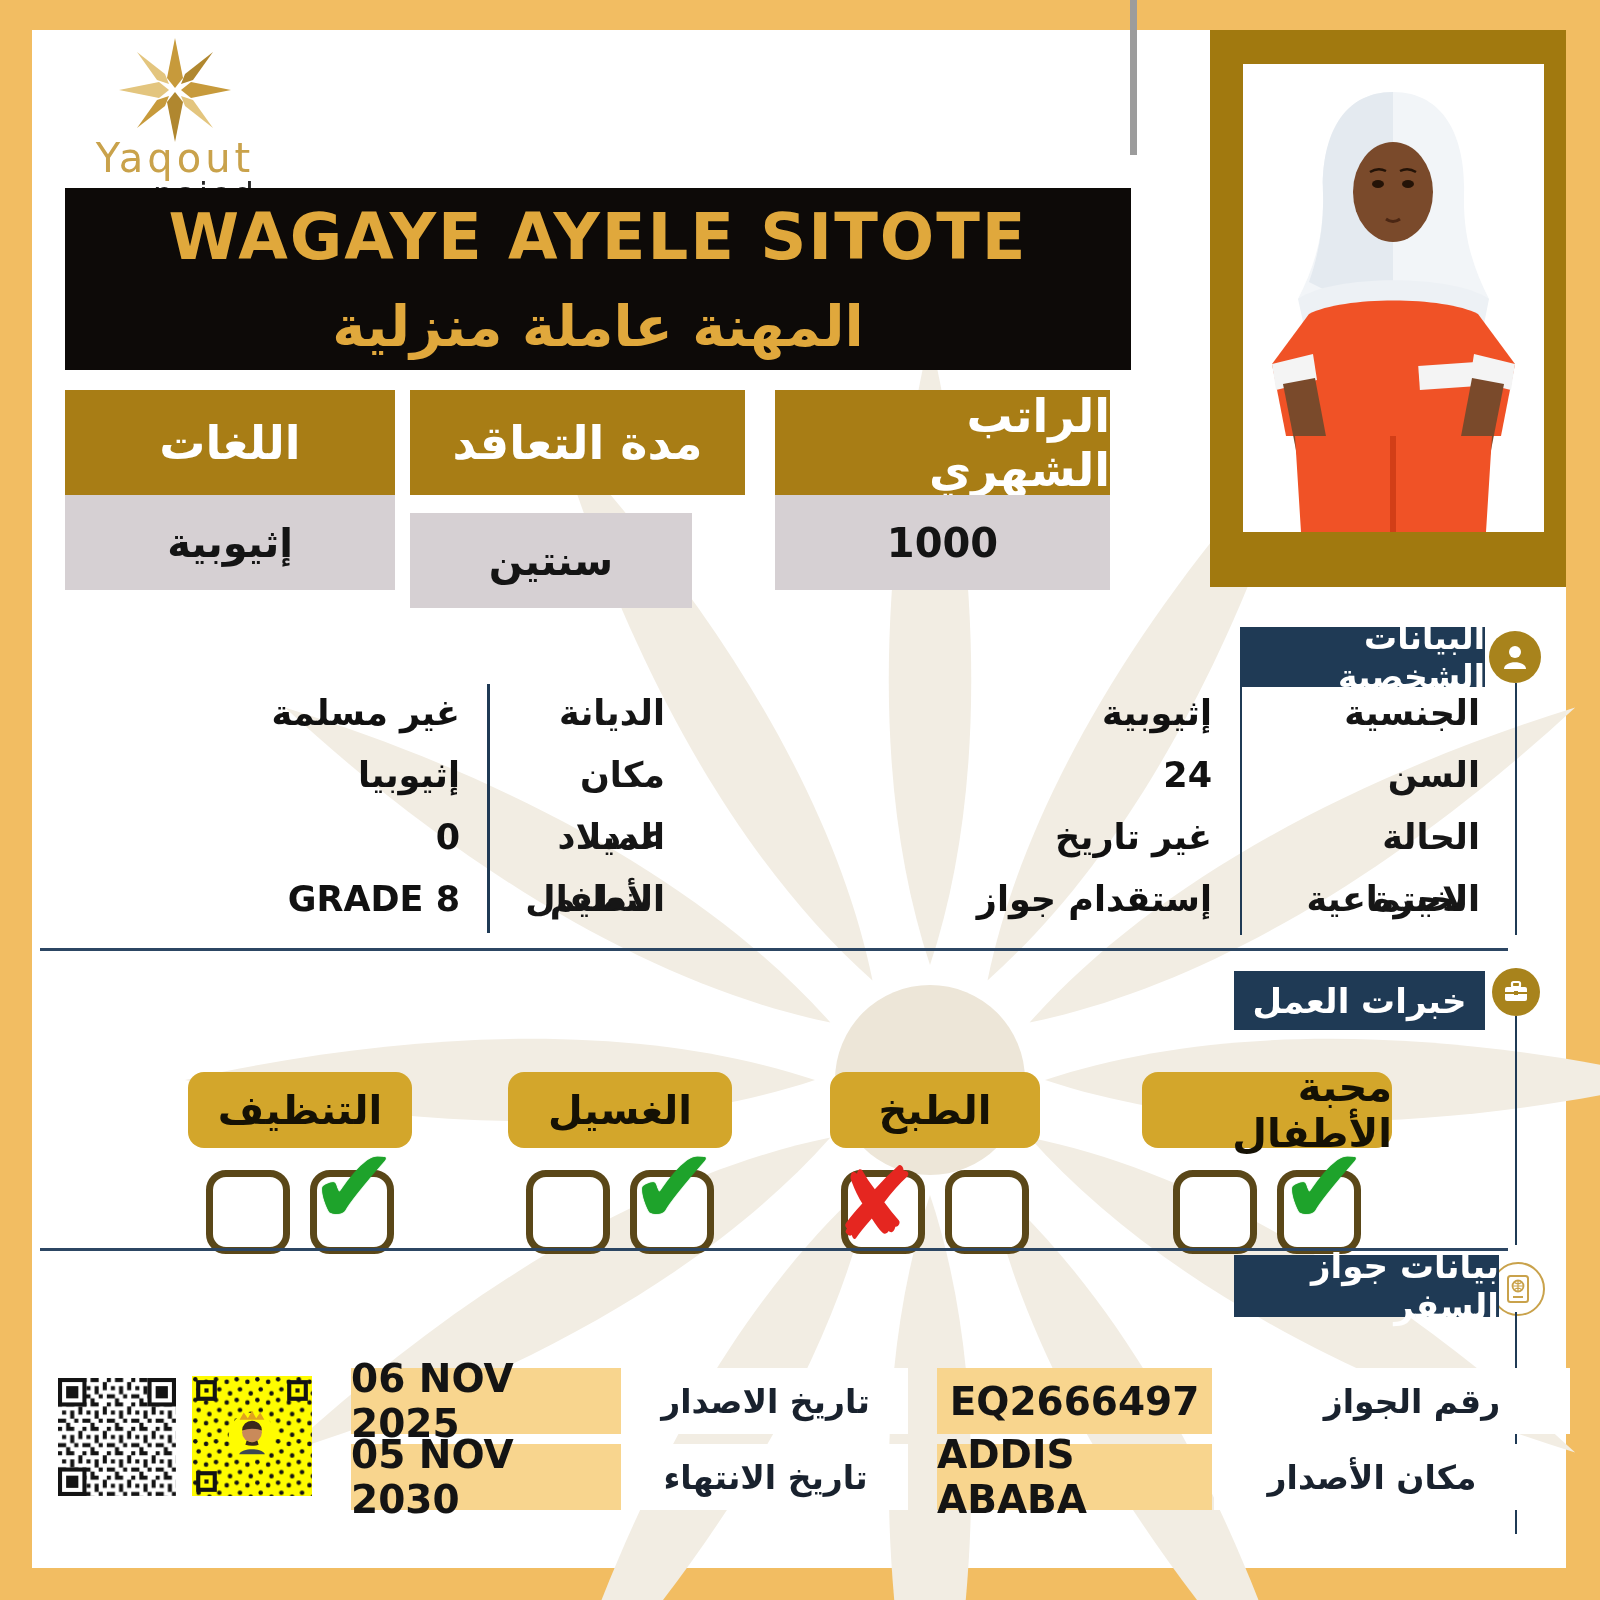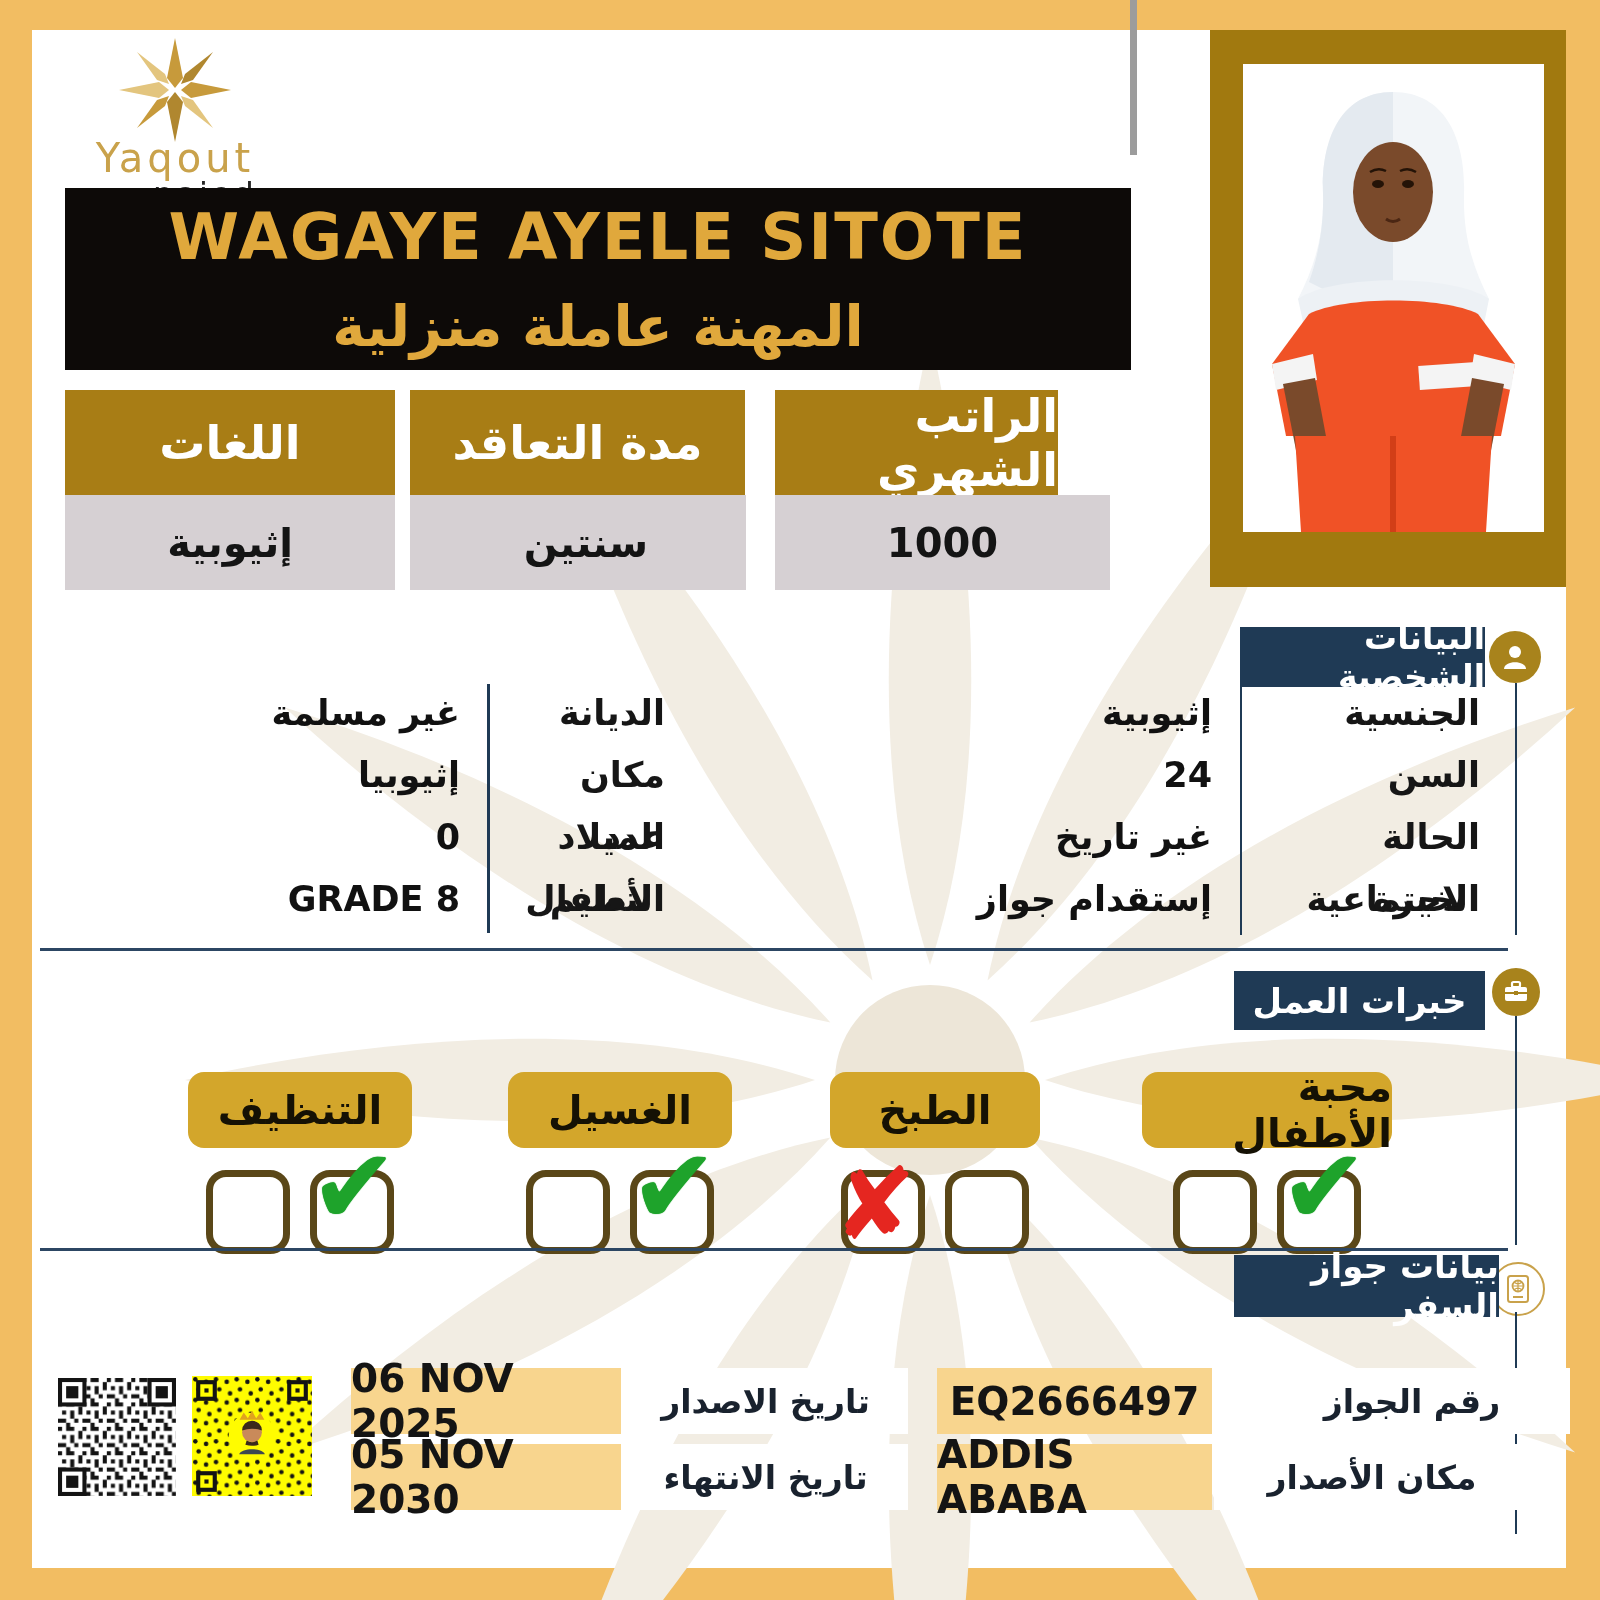"الراتب الشهري" div.abs { width: 283px -> 335px }
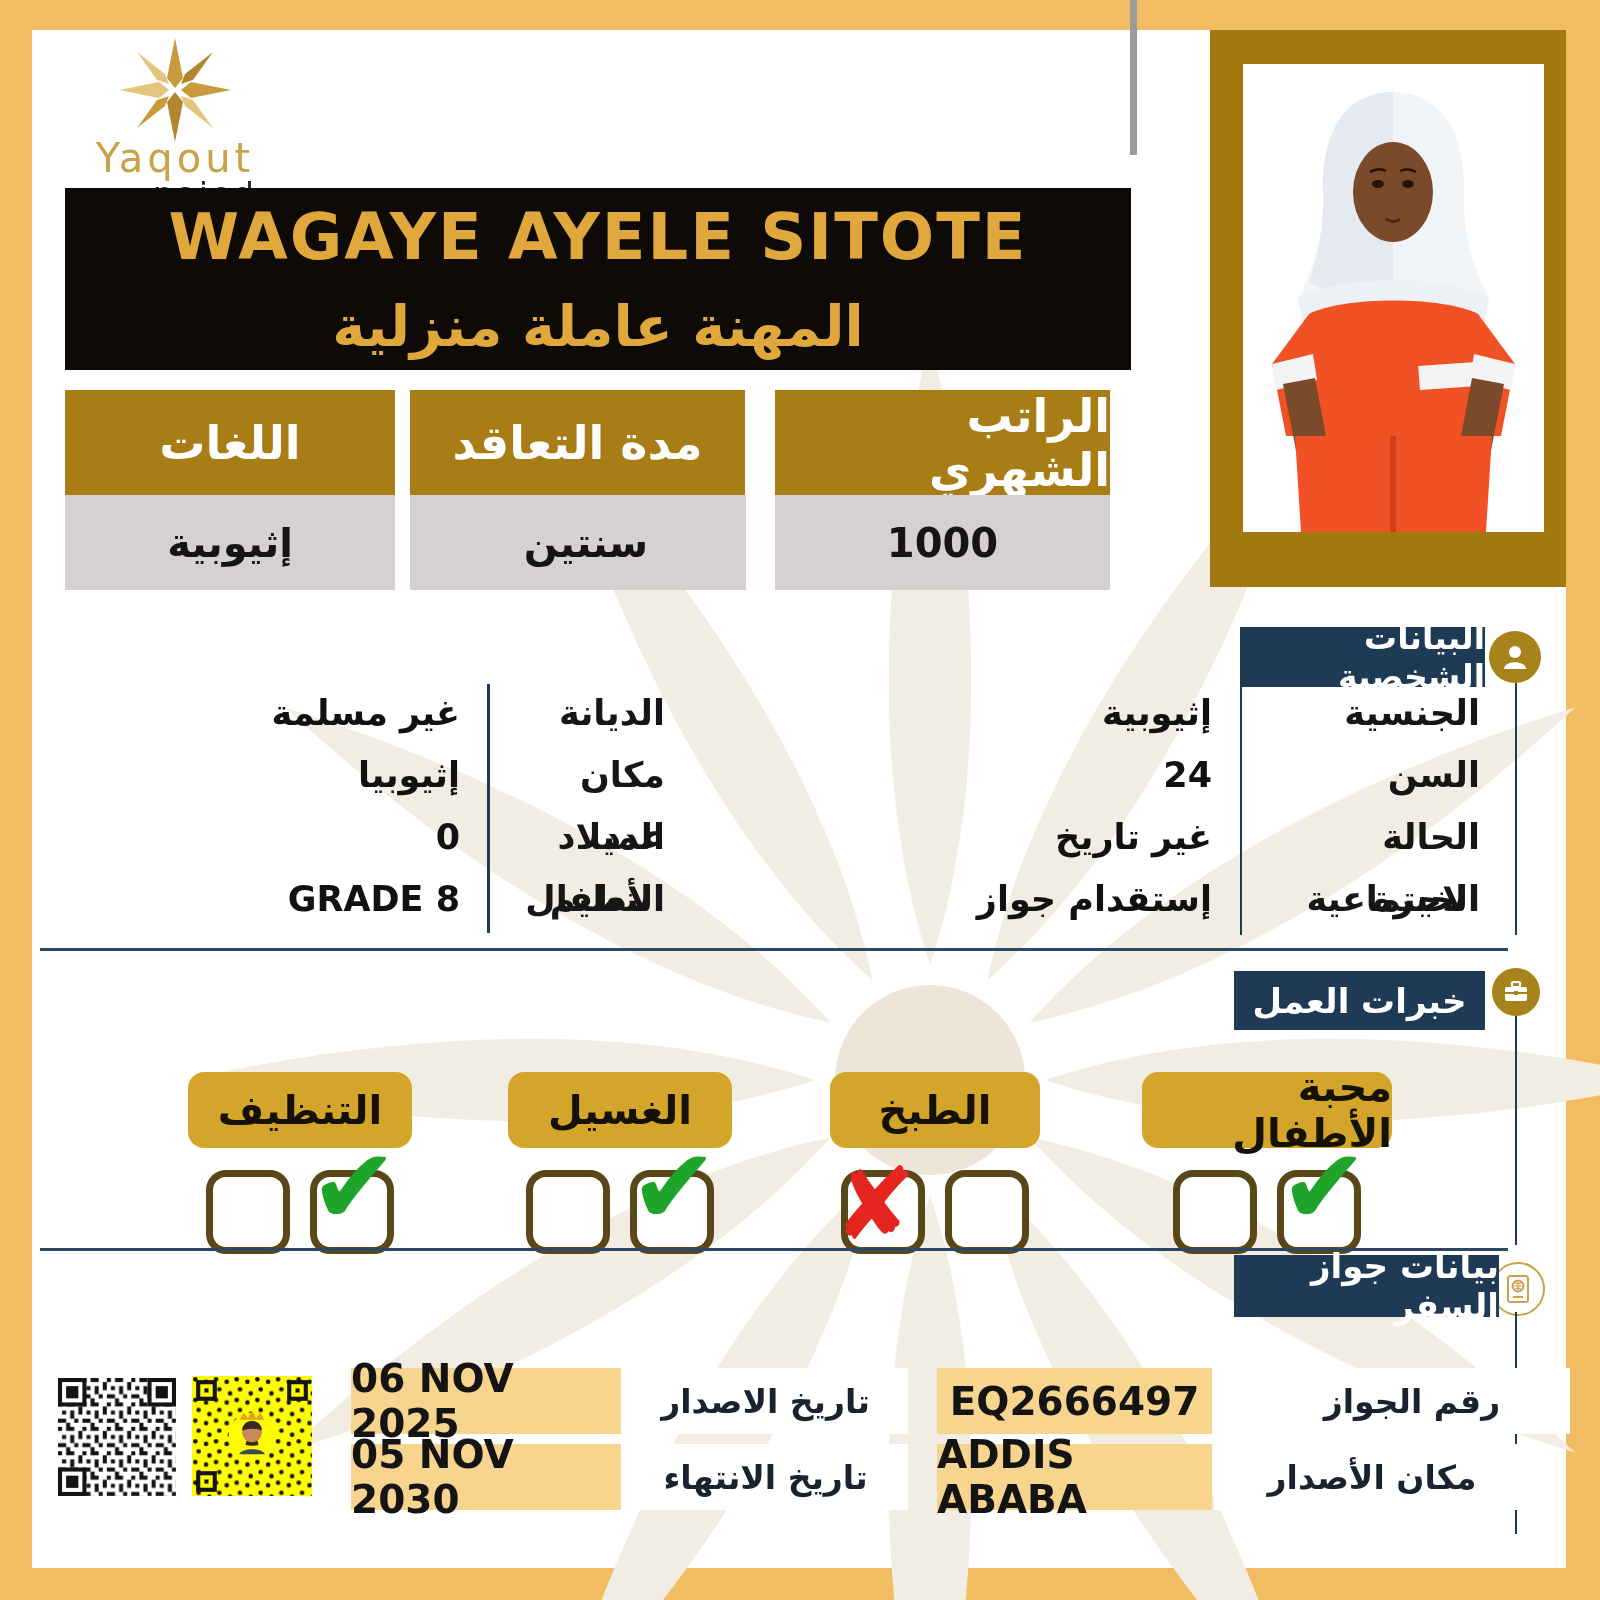"سنتين" div.abs { padding-left: 16px -> none; top: 495px -> 513px; width: 320px -> 282px }
